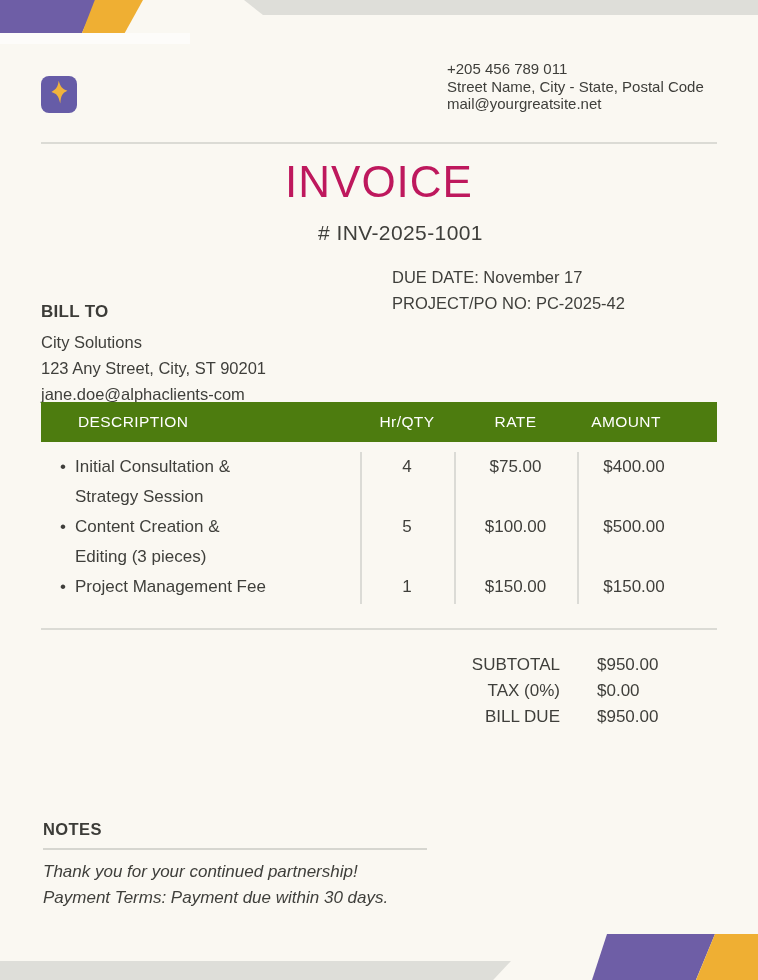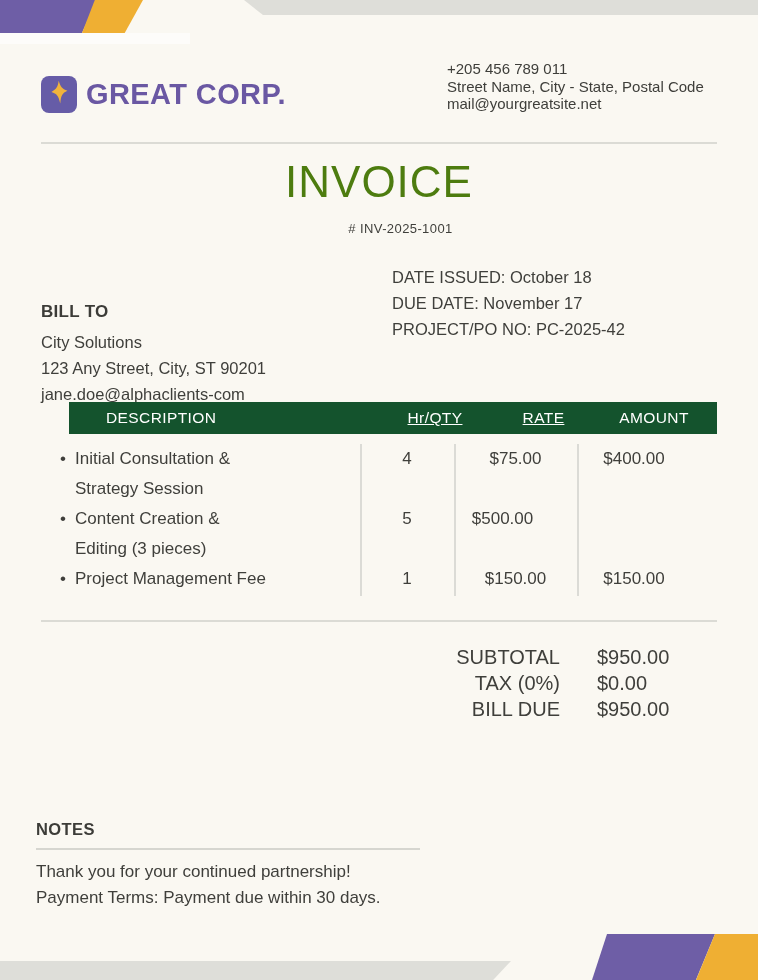"GREAT CORP." div.company-name { html: <div>GREAT CORP.</div> -> none }
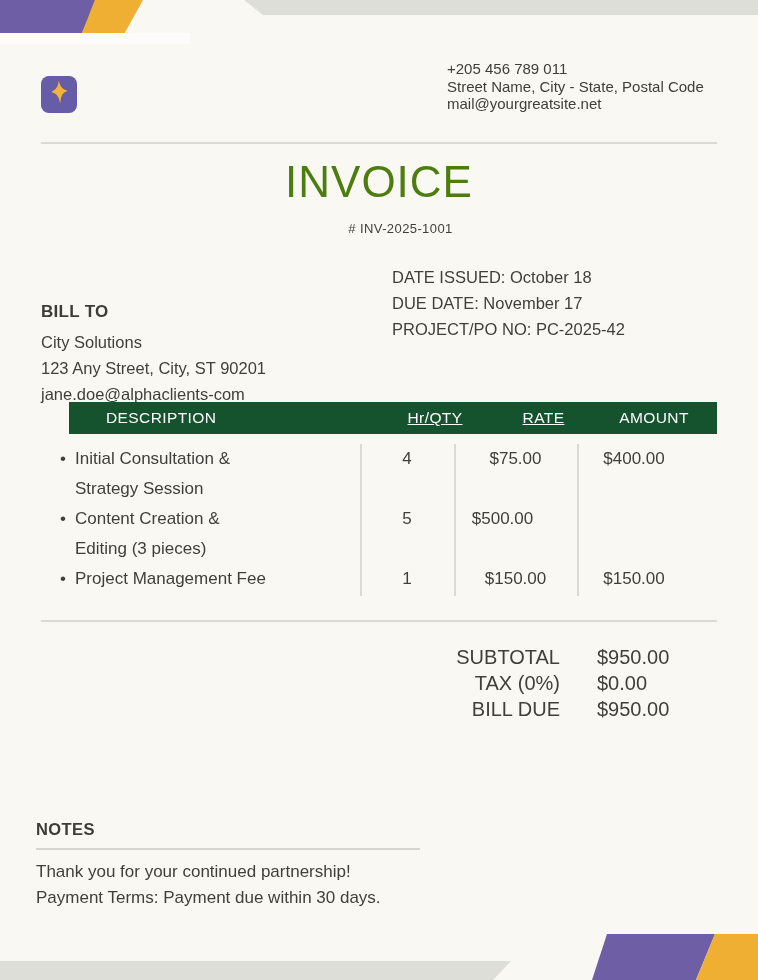"INVOICE" .inv-title { color: #4d7c0f -> #be185d }
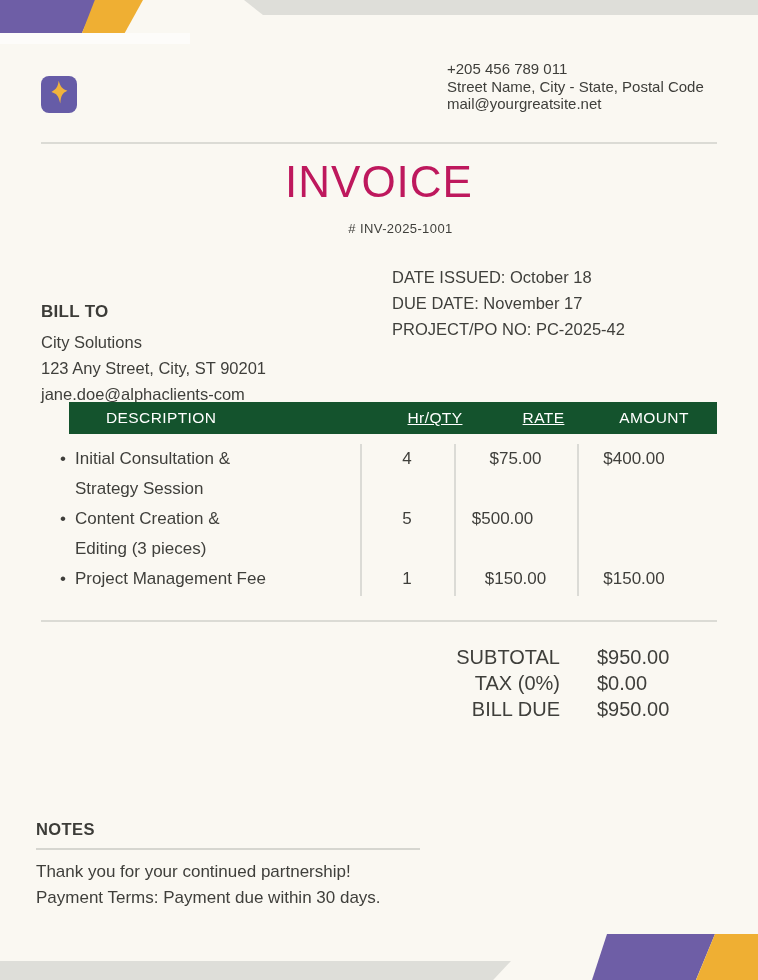"# INV-2025-1001" .inv-number { font-size: 13px -> 21px }
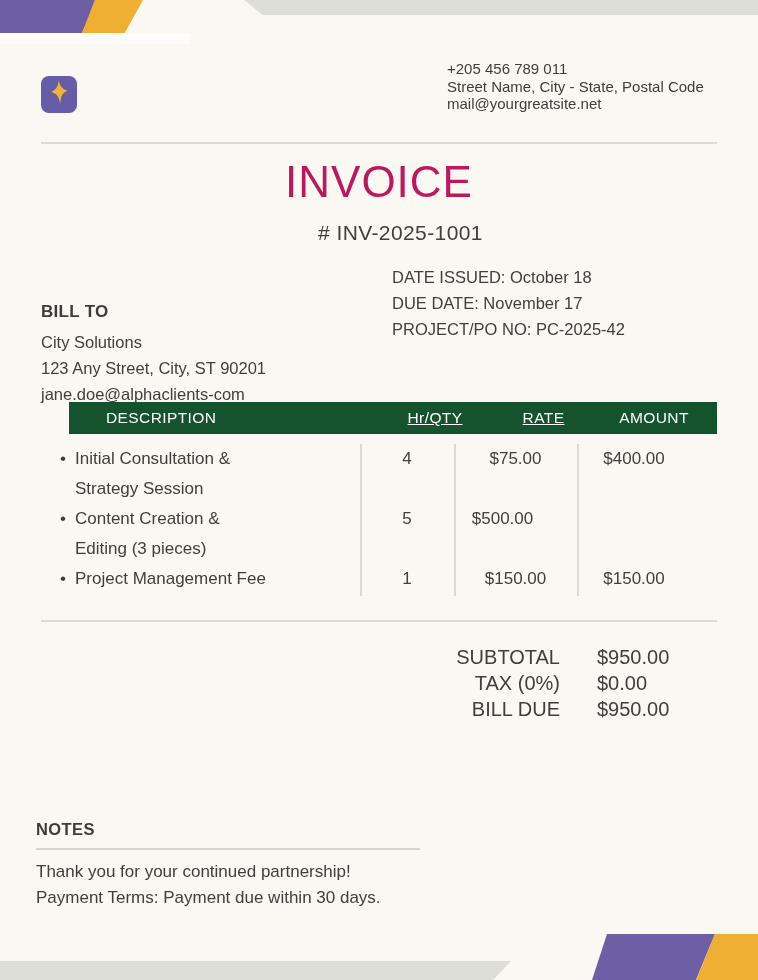"DATE ISSUED: October 18" div { html: <div>DATE ISSUED: October 18</div> -> none }
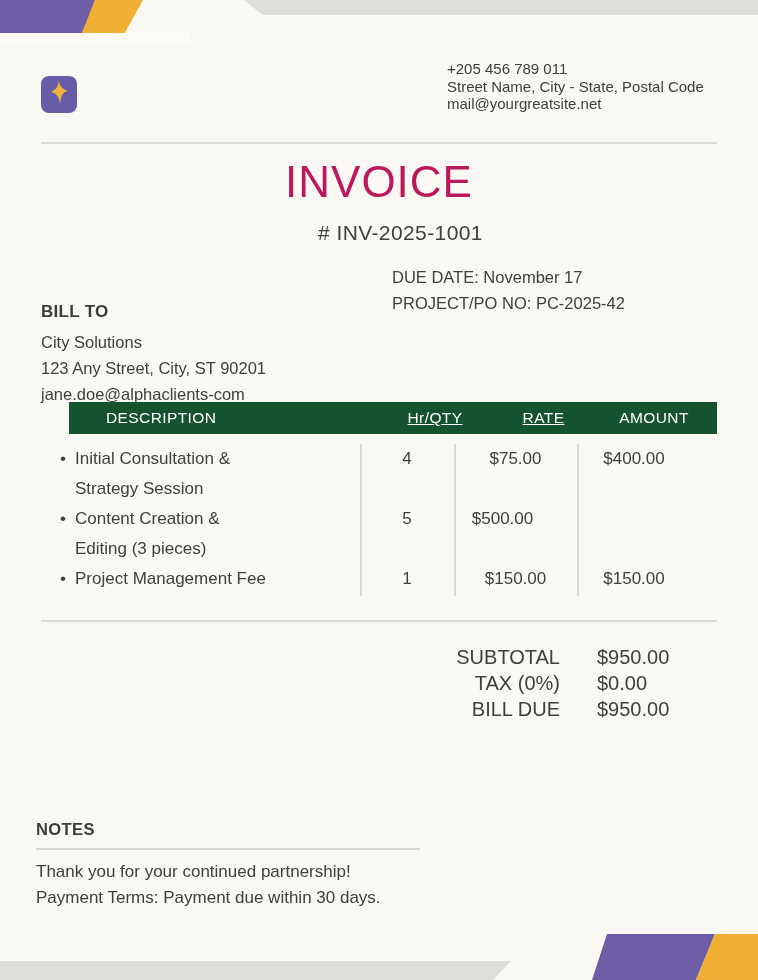"DESCRIPTION" .thead { background: #14532d -> #4d7c0f; height: 32px -> 40px; margin-left: 28px -> none }
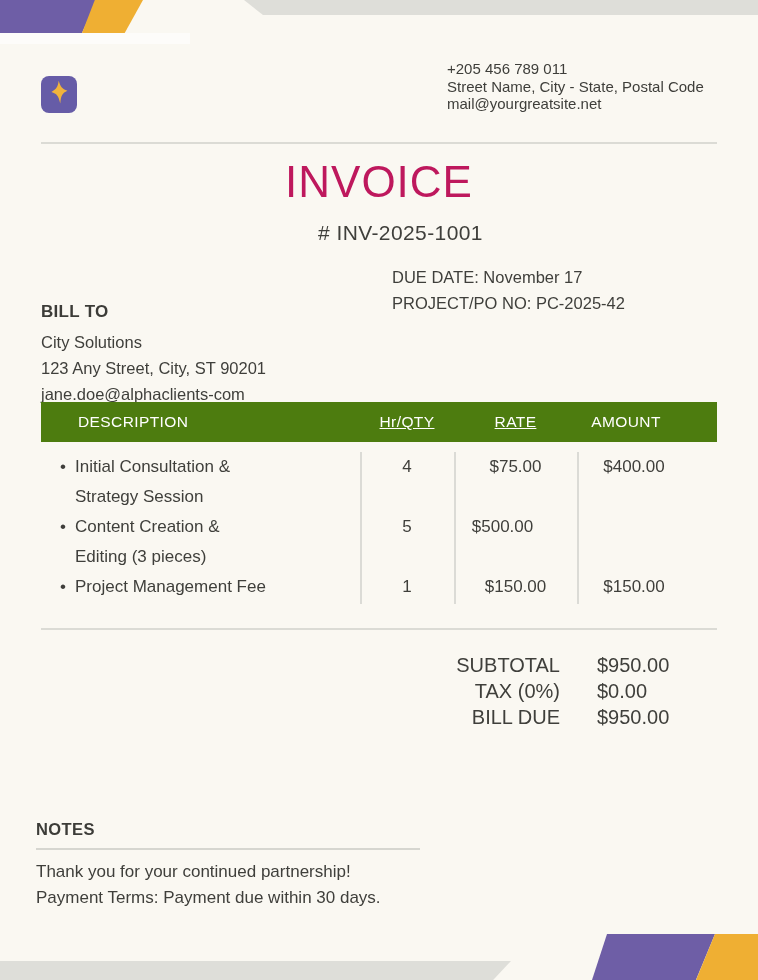"Hr/QTY" .th-qty, .th-rate { text-decoration: underline -> none }
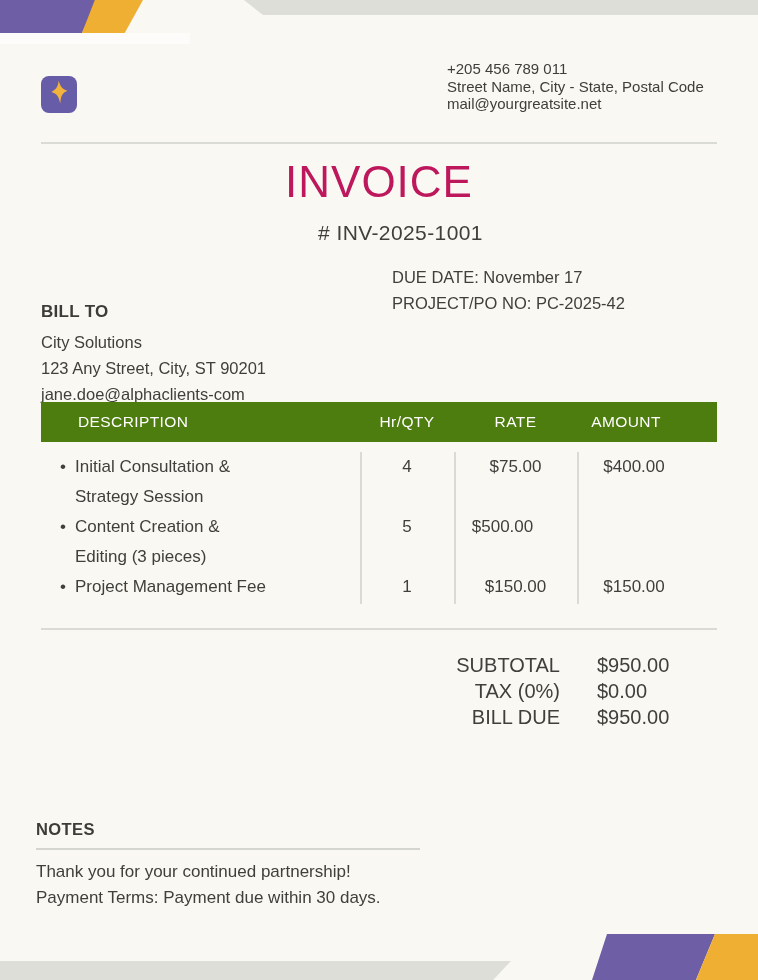"$100.00" div.td-rate { html: none -> <div>$100.00</div> }
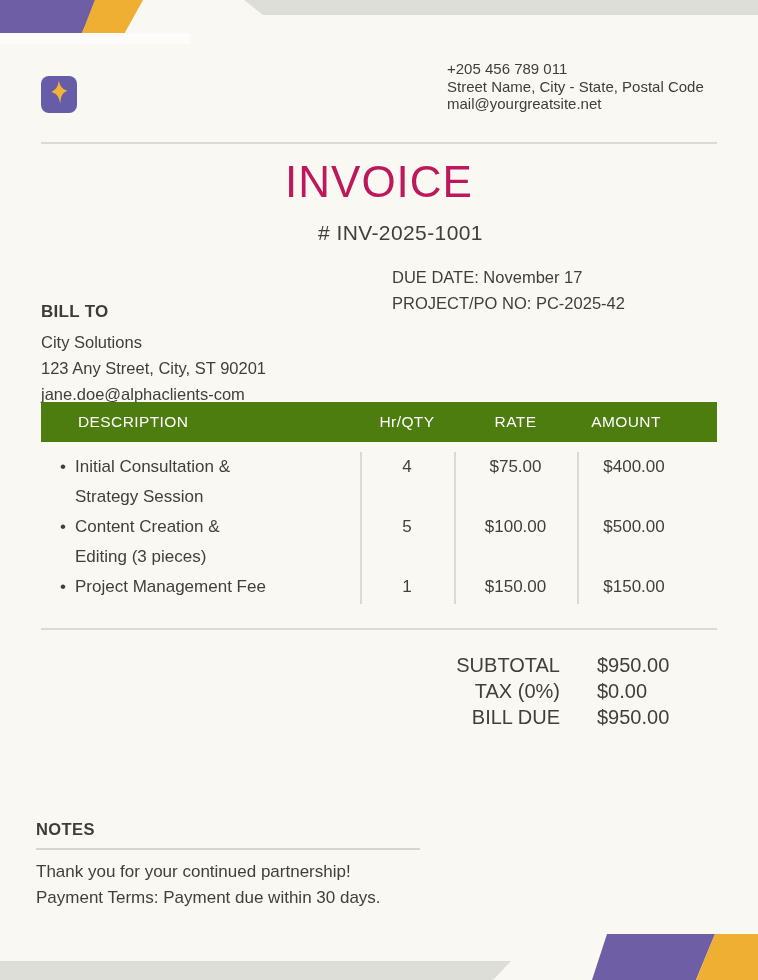"SUBTOTAL" .total-row { font-size: 20px -> 17px }
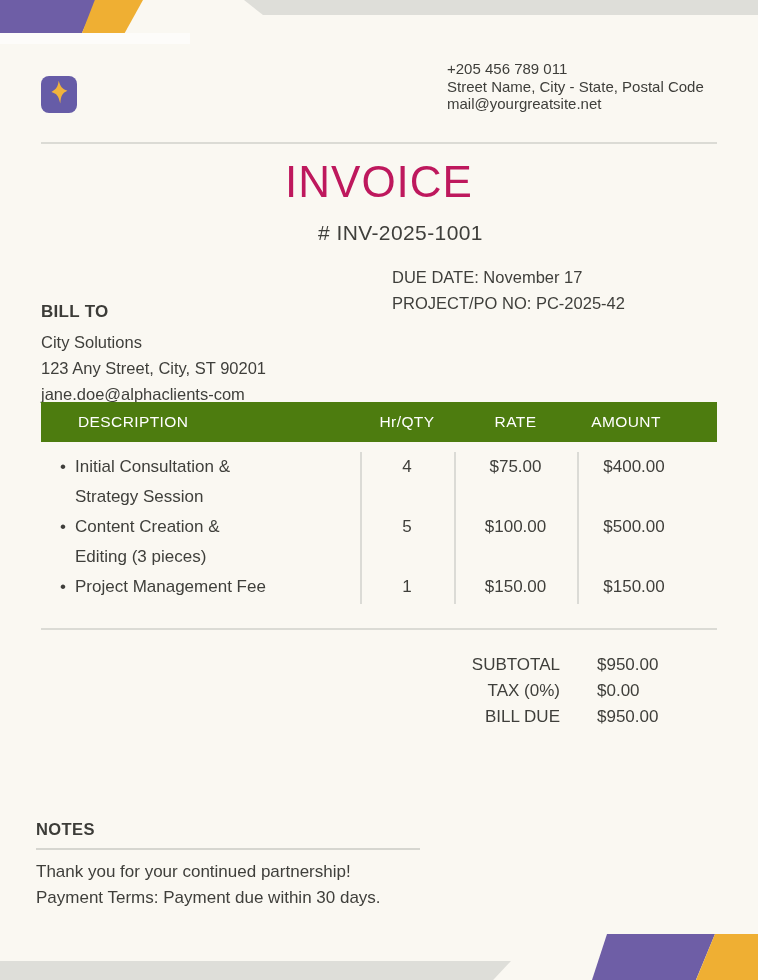"NOTES" .notes { left: 36px -> 43px }
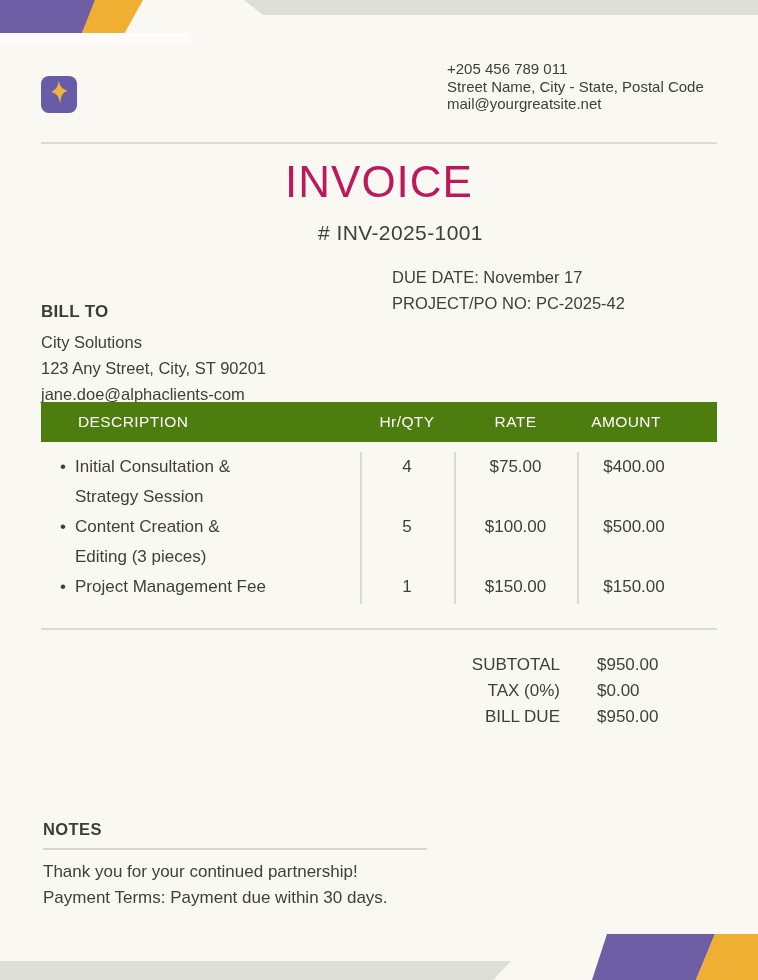"Thank you for your continued" .notes-body { font-style: none -> italic }
